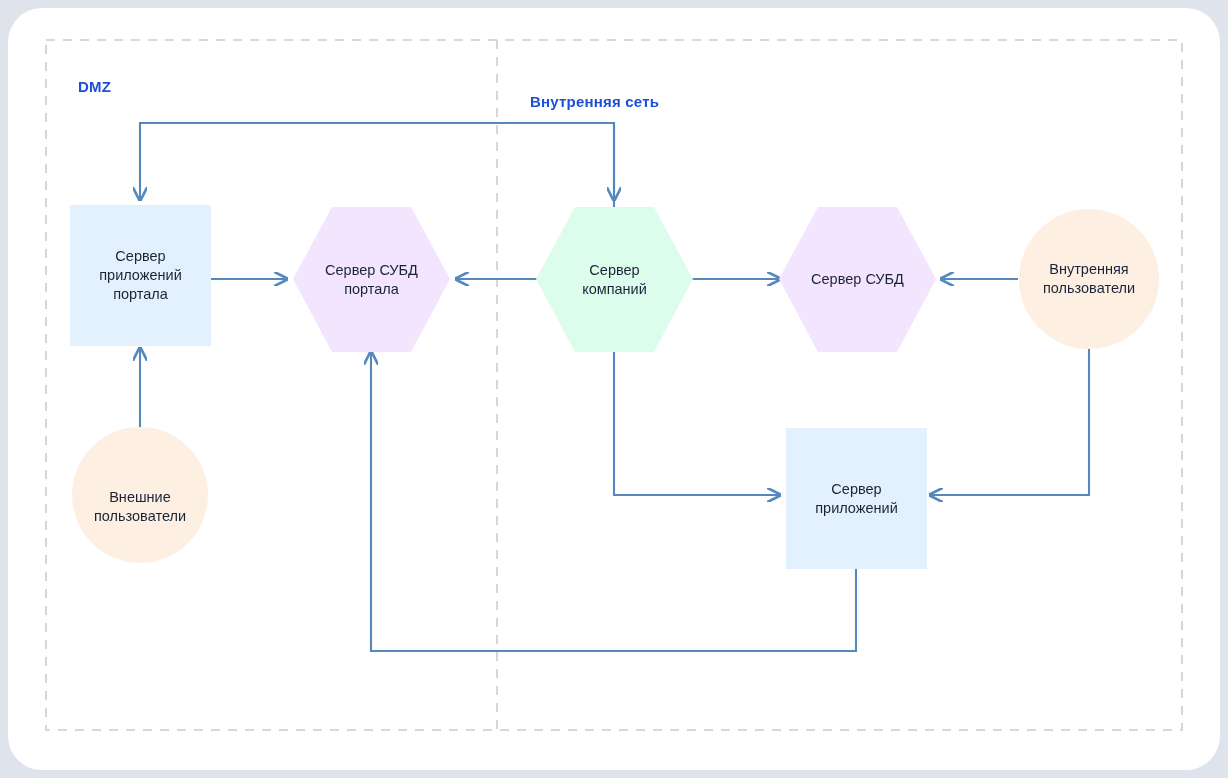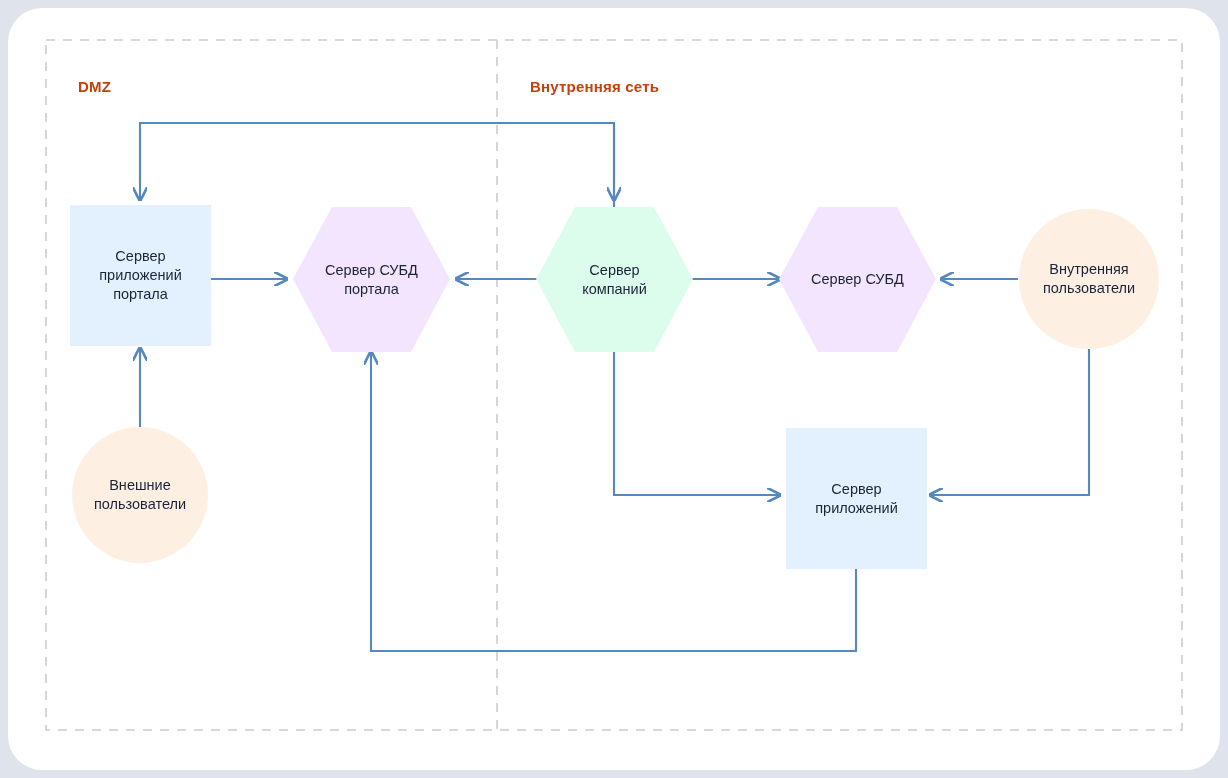"DMZ" .zone-label { color: #c2410c -> #1d4ed8 }
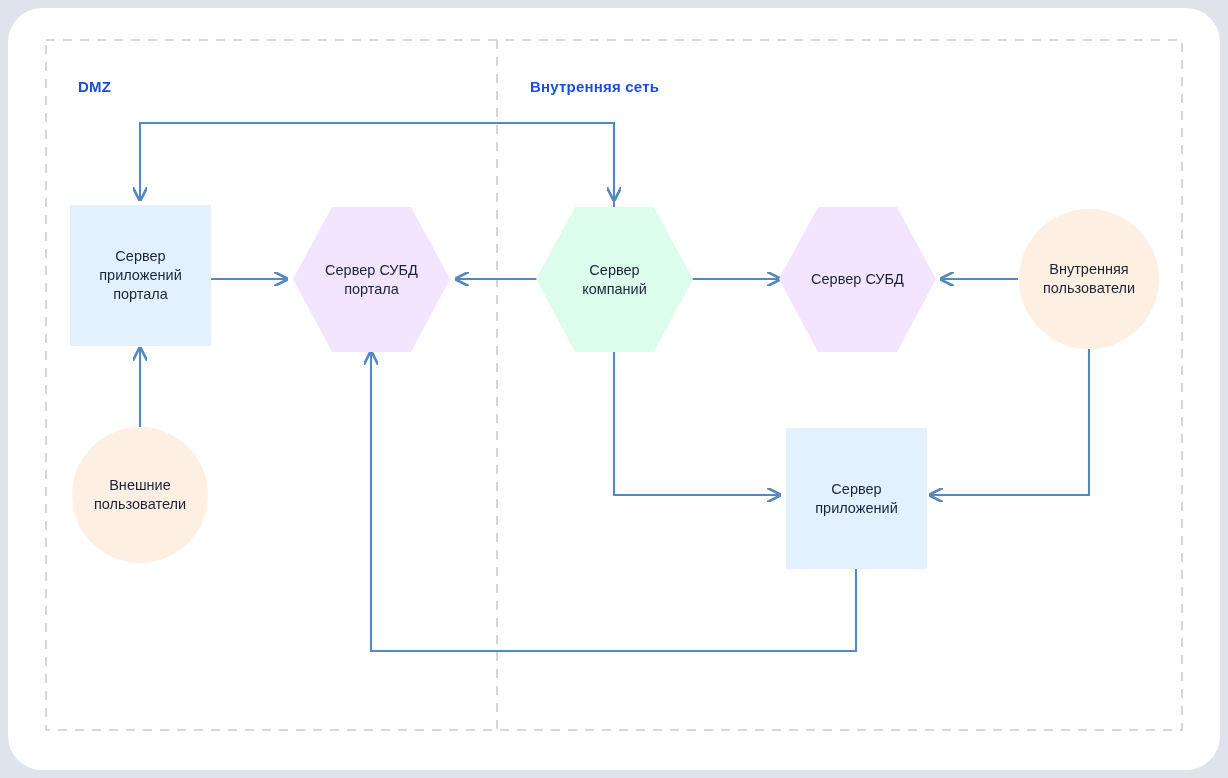"Внутренняя сеть" div.zone-label { top: 78px -> 93px }
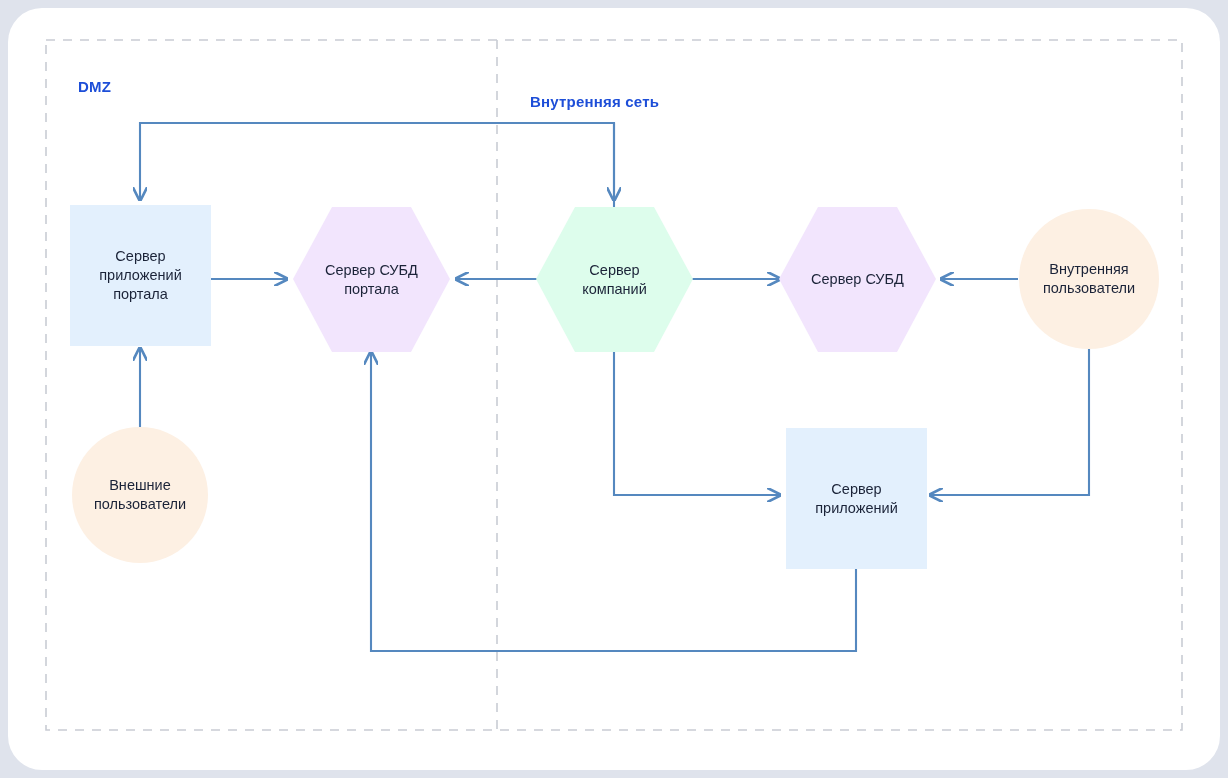"Внешние" div.node-label { top: 427px -> 439px }
